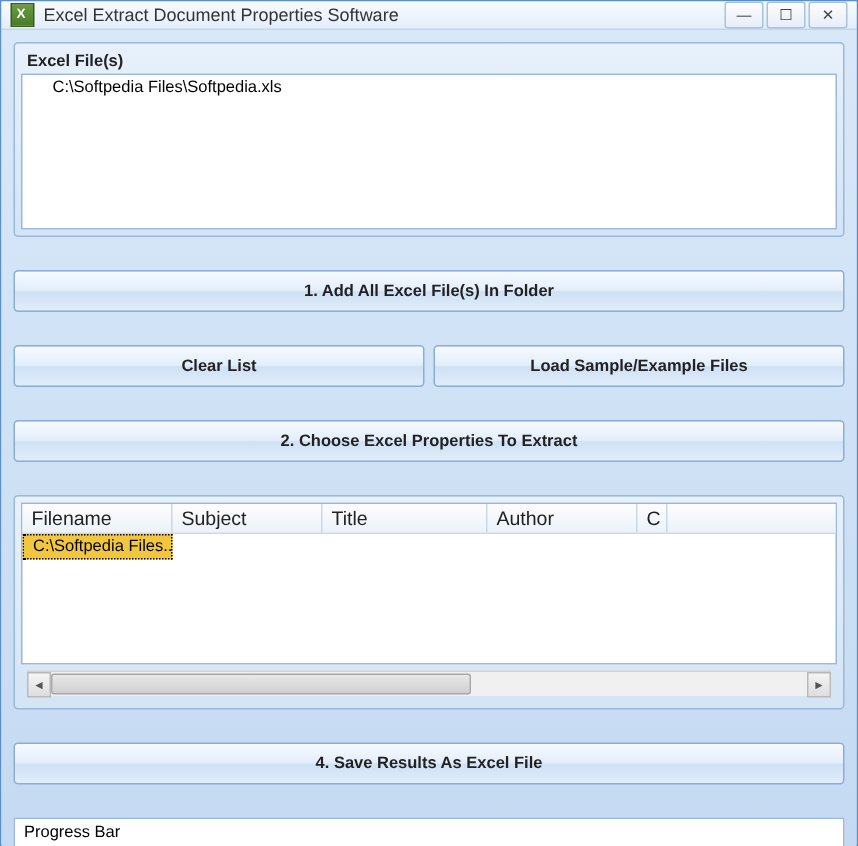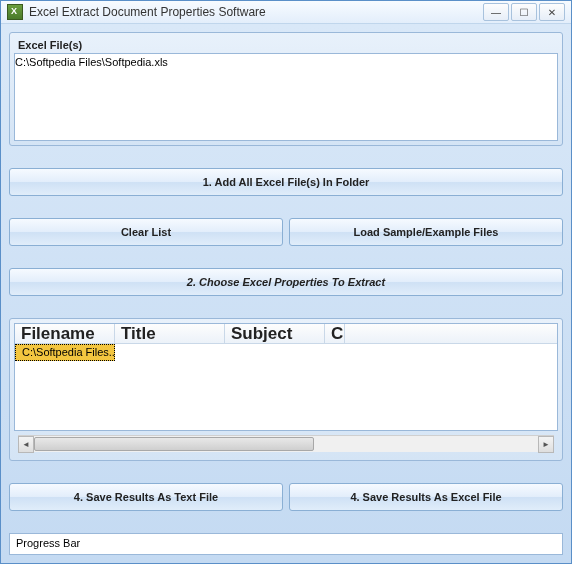"C:\Softpedia Files\Softpedia.xls" .files-list { height: 88px -> 104px; padding: 2px 0 -> 2px 20px }
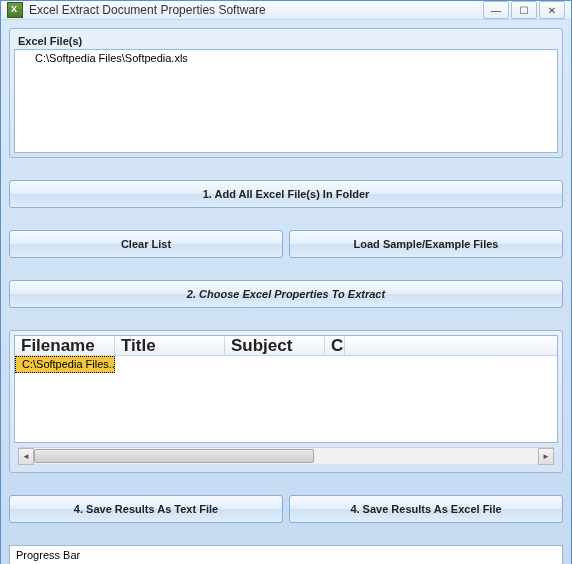"2. Choose Excel Properties To" .btn-row.single .btn { font-style: italic -> none }
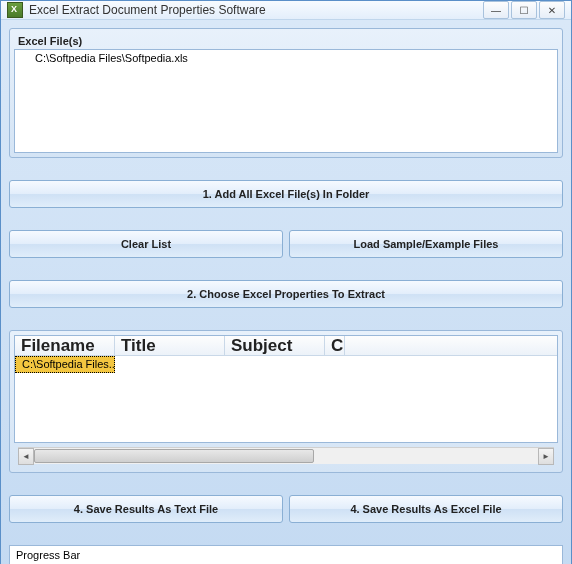"Filename" .gh { font-size: 17px -> 13px; font-weight: bold -> none }
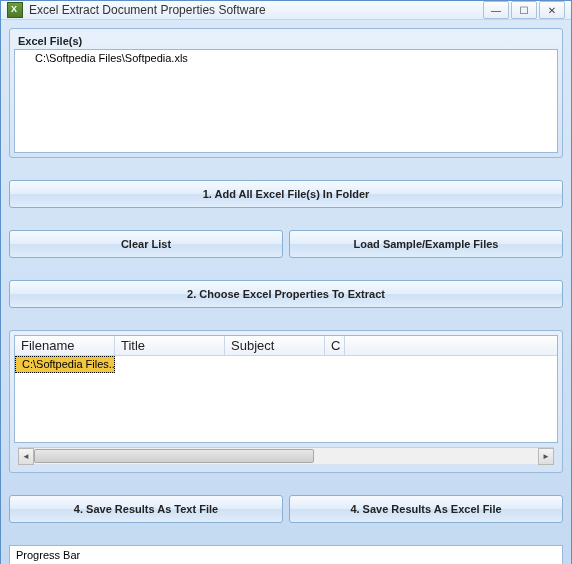"Title" div.gh { order: before "Subject" -> after "Subject" }
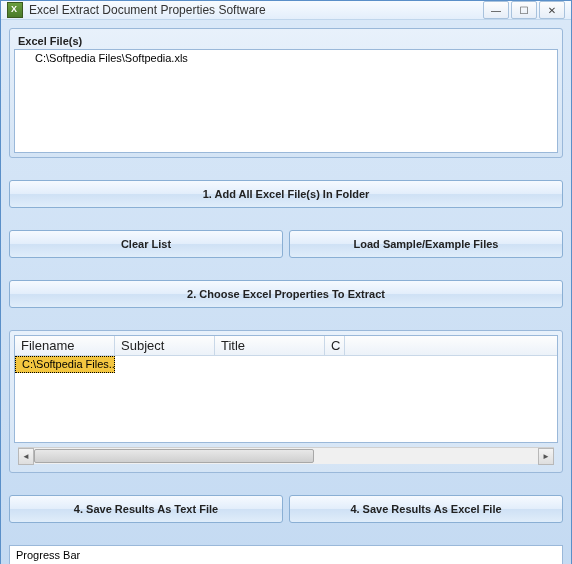"Author" div.gh { html: none -> <div>Author</div> }
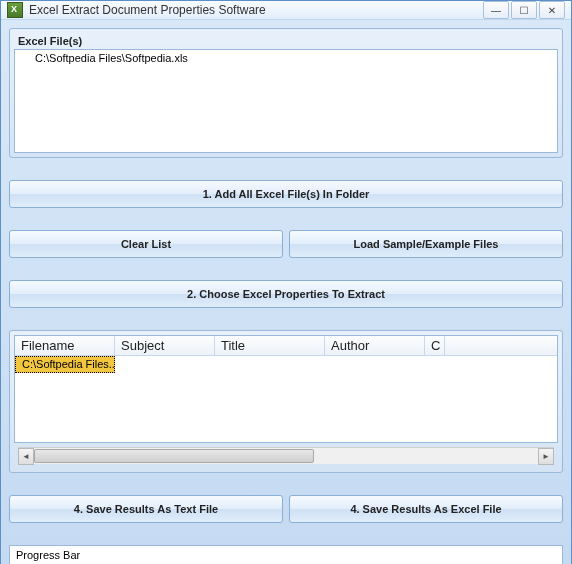"4. Save Results As Text" button.btn { html: <button>4. Save Results As Text File</button> -> none }
